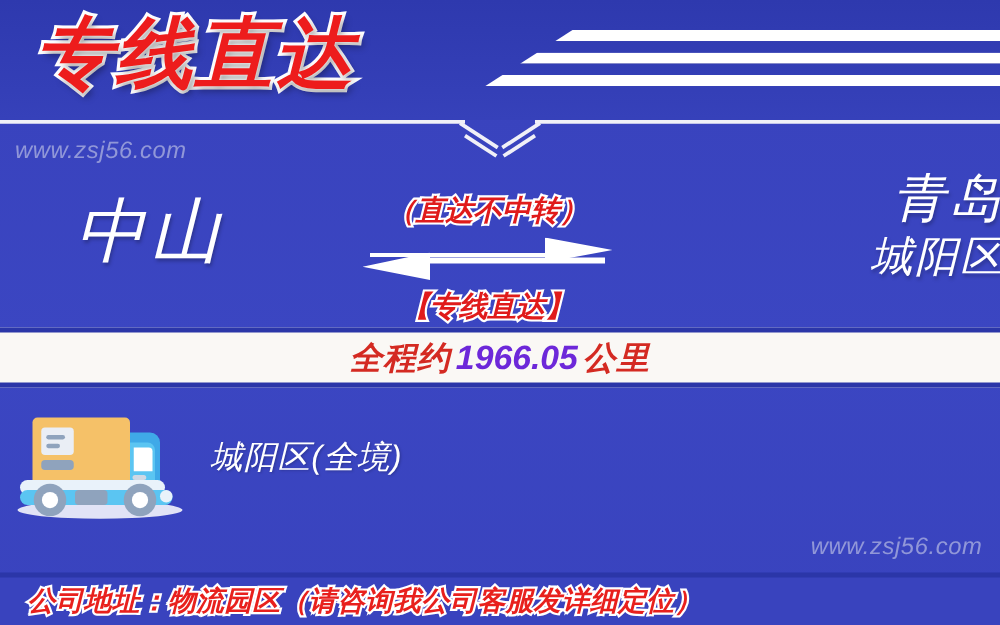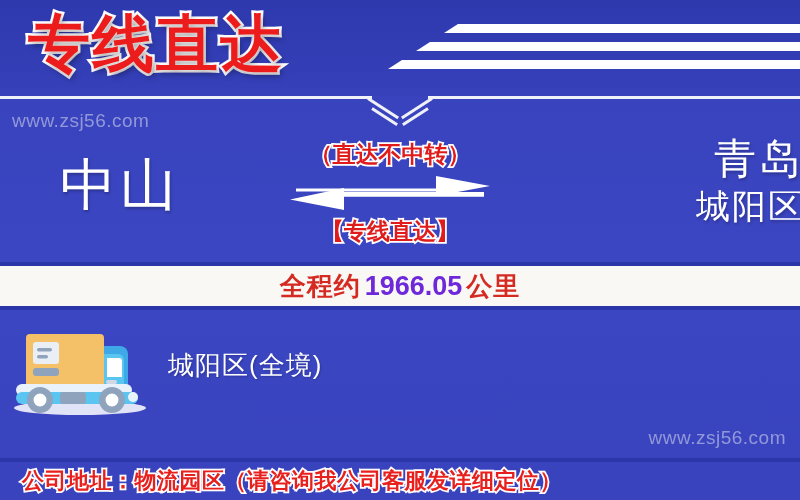"专线直达" #poster { font-style: none -> italic }
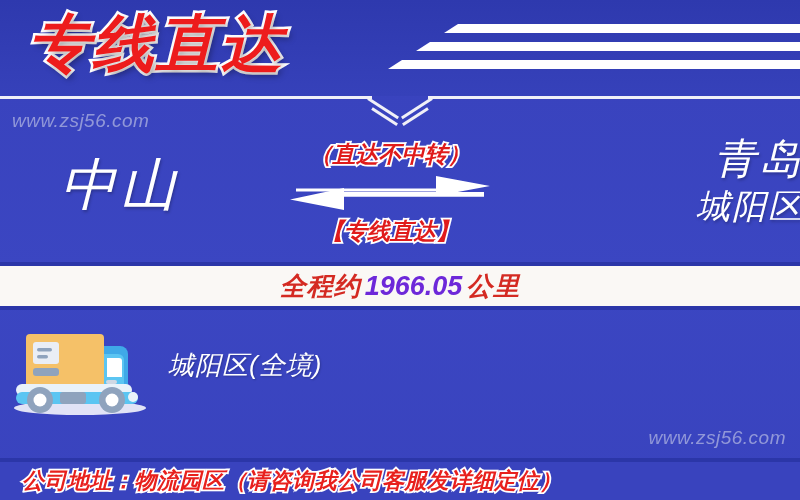"（直达不中转）" .ctxt.top { margin-top: 7px -> 21px }
